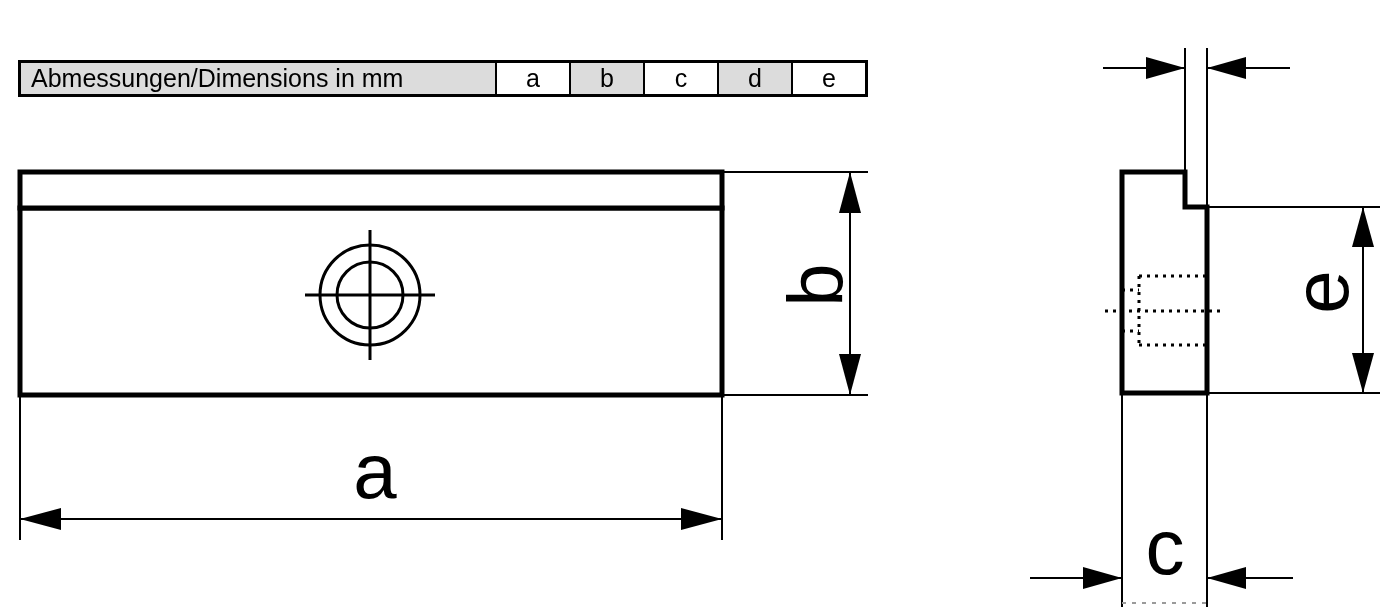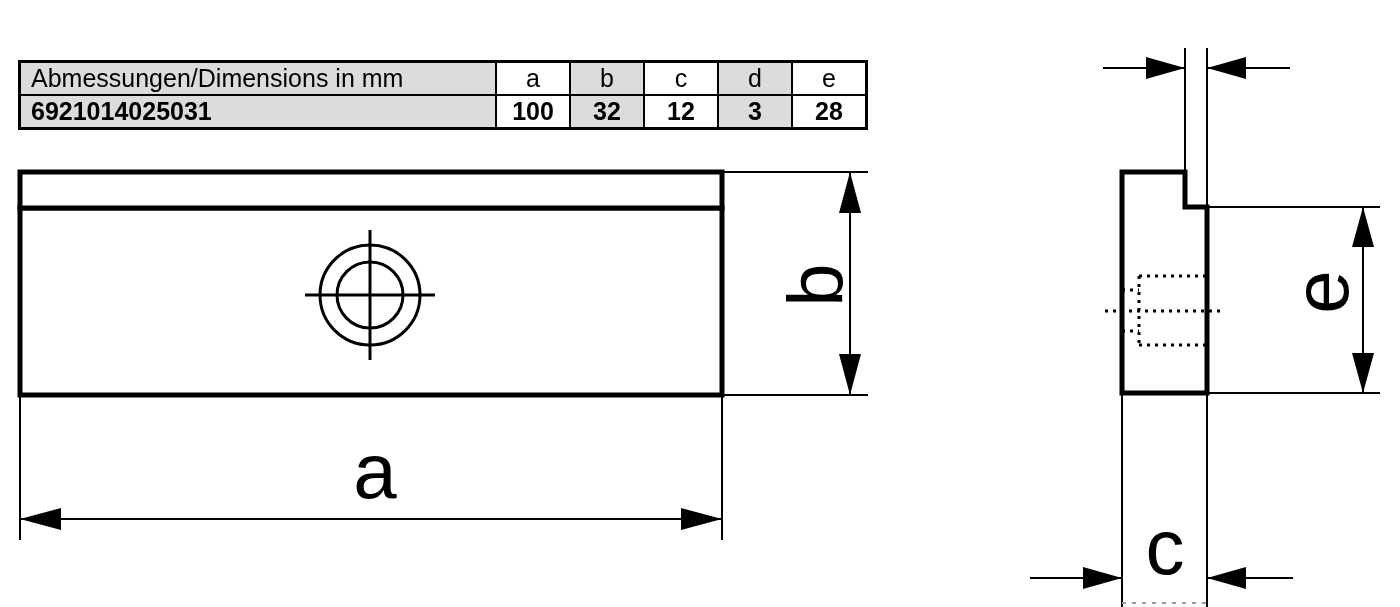"6921014025031" tr.row-part { html: <tr> <td>6921014025031</td> <td>100</td> <td>32</td> <td>12</td> <td>3</td> <td>28</td> </tr> -> none }
